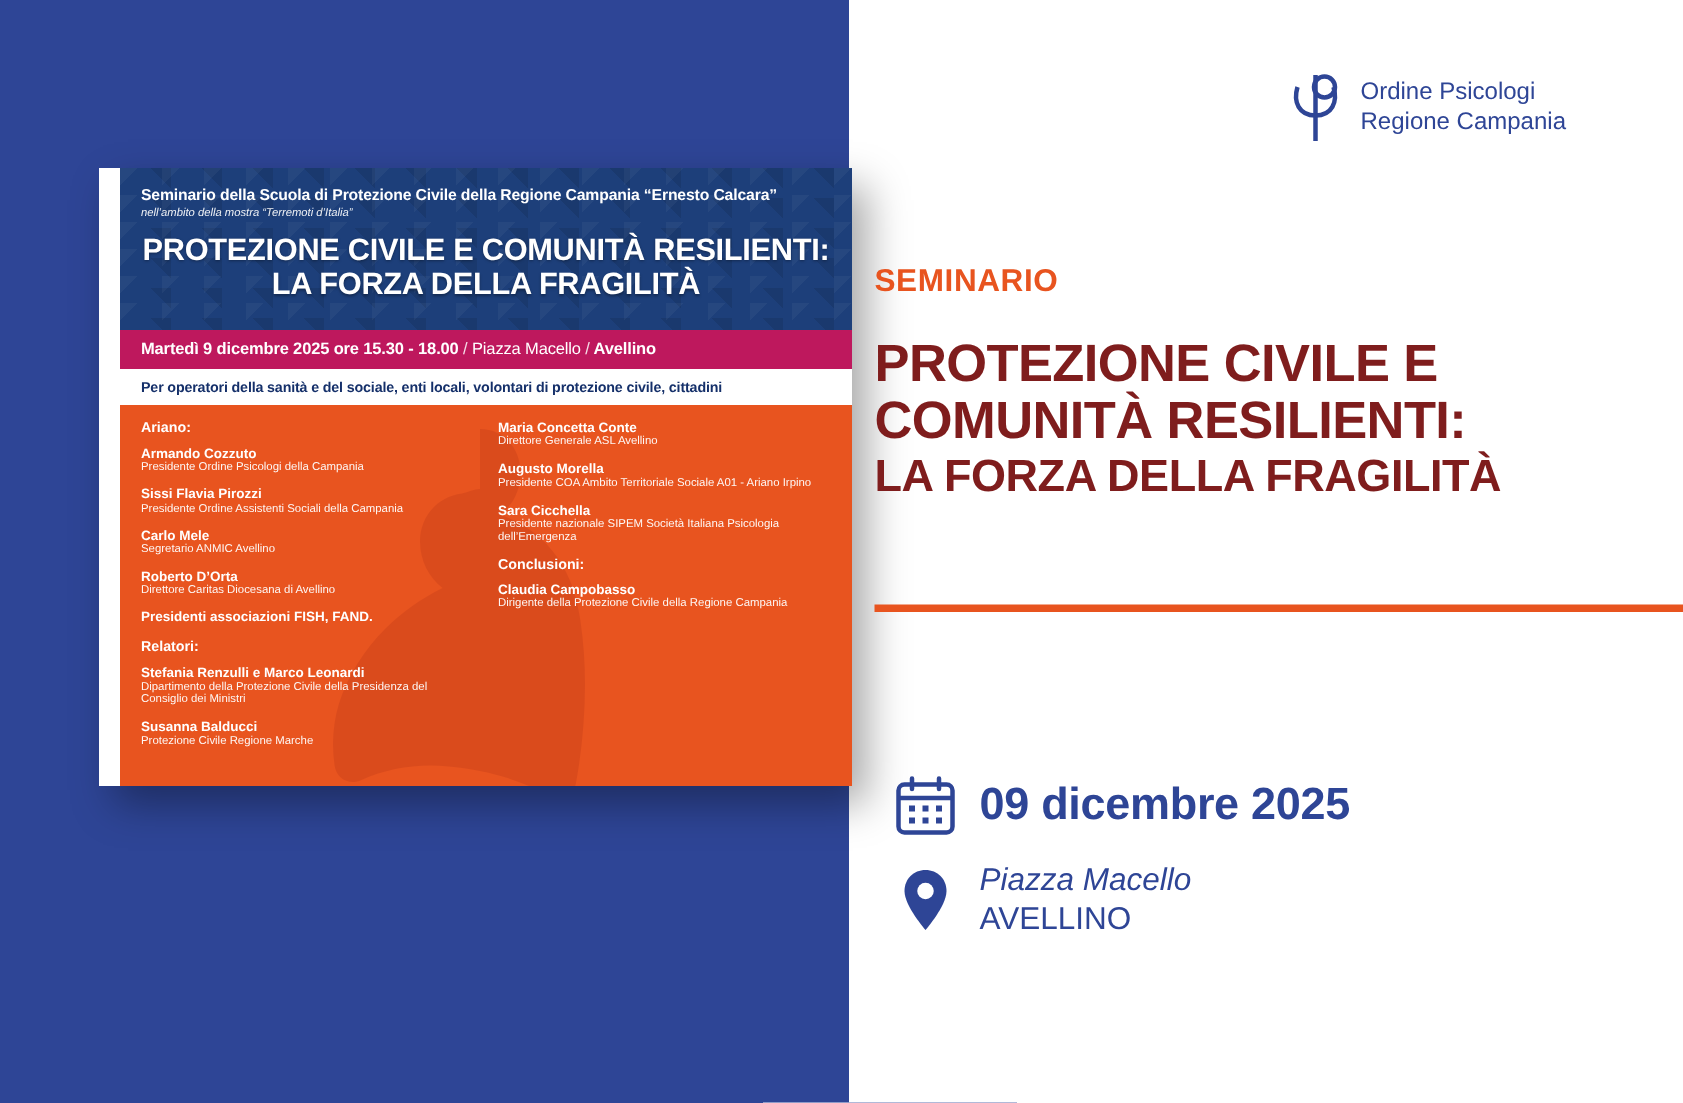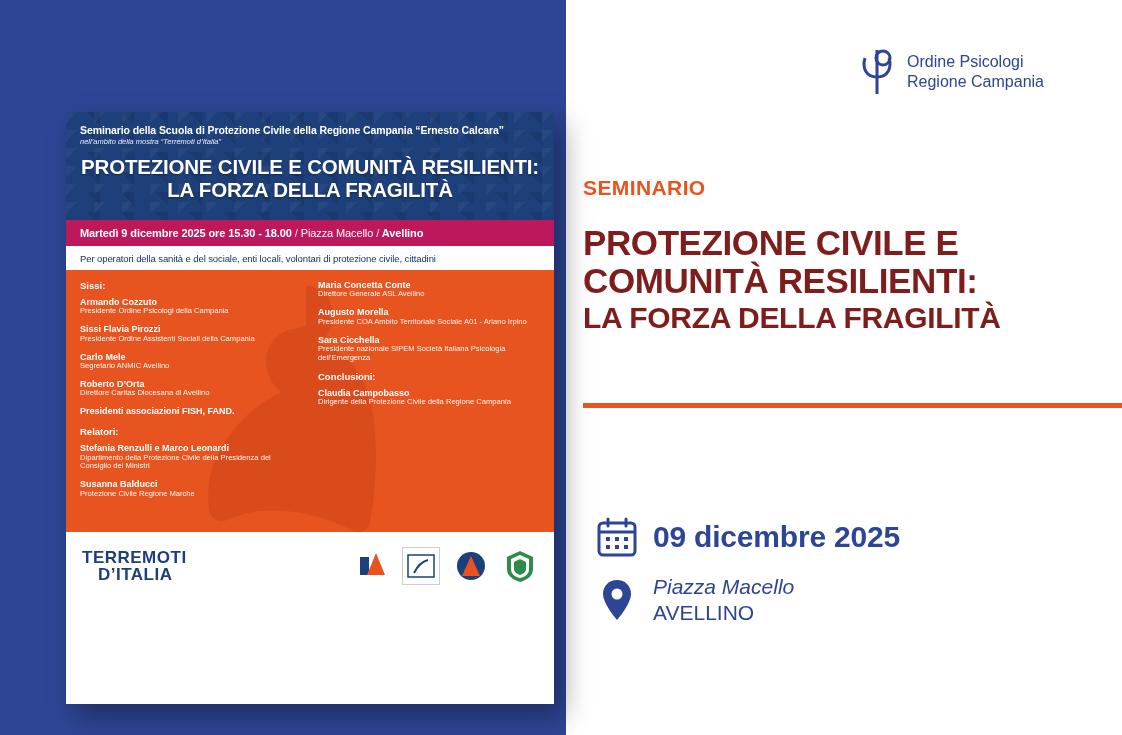"Seminario della Scuola di Protezione" .poster-wrap { height: 592px -> 412px; padding-left: none -> 14px }
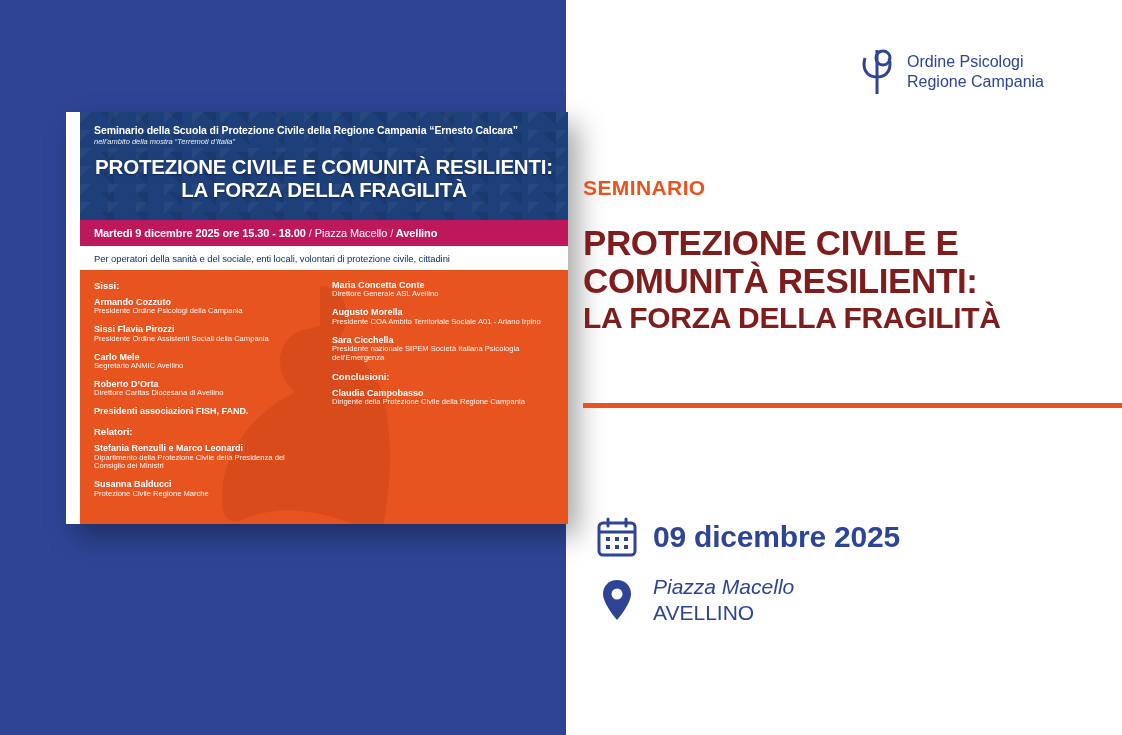"Per operatori della sanità e" .poster-for { font-weight: normal -> bold }
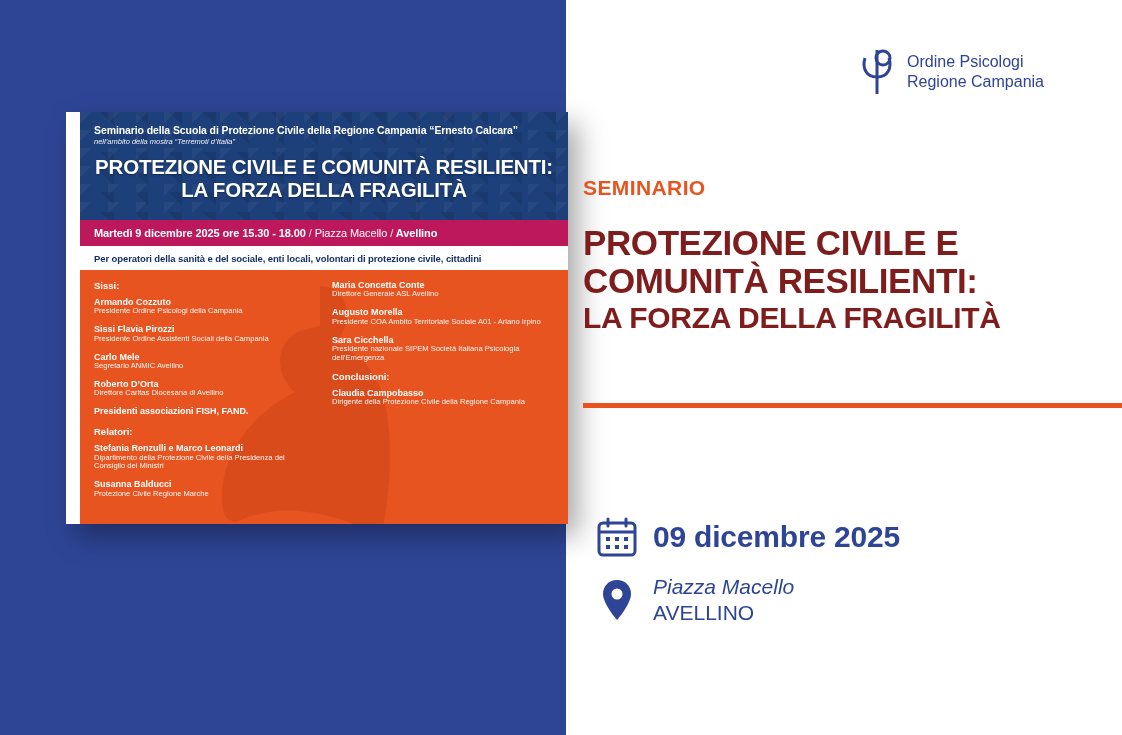"Sissi:" div.blk-h { text: Sissi -> Ariano }
